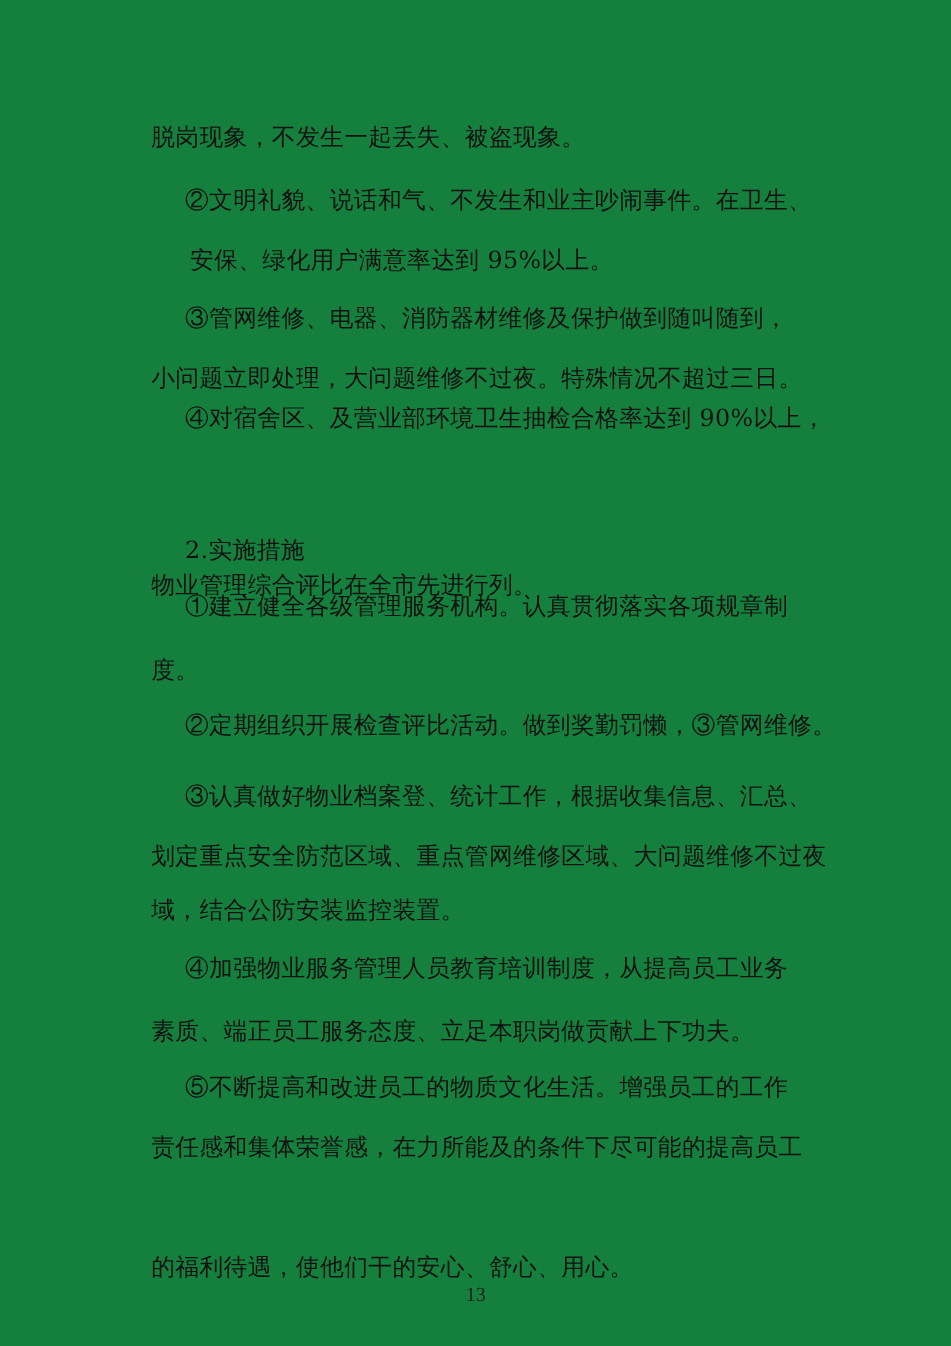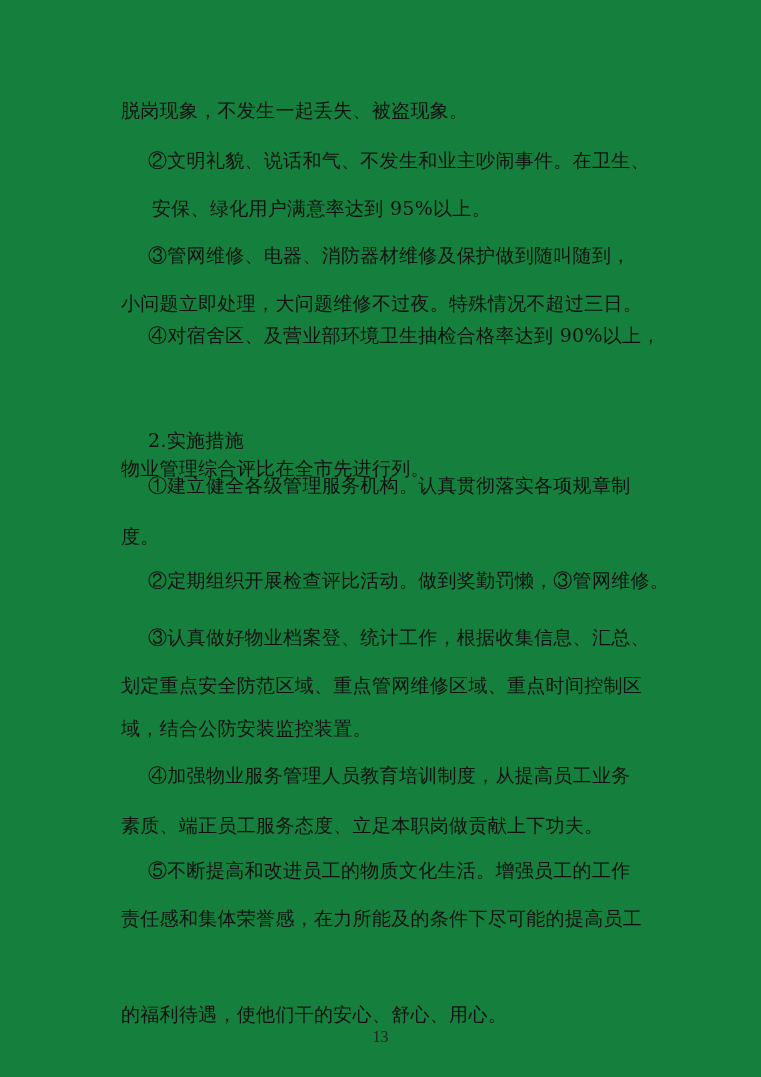"划定重点安全防范区域、重点管网维修区域、重点时间控制区" div.line { text: 重点时间控制区 -> 大问题维修不过夜 }
